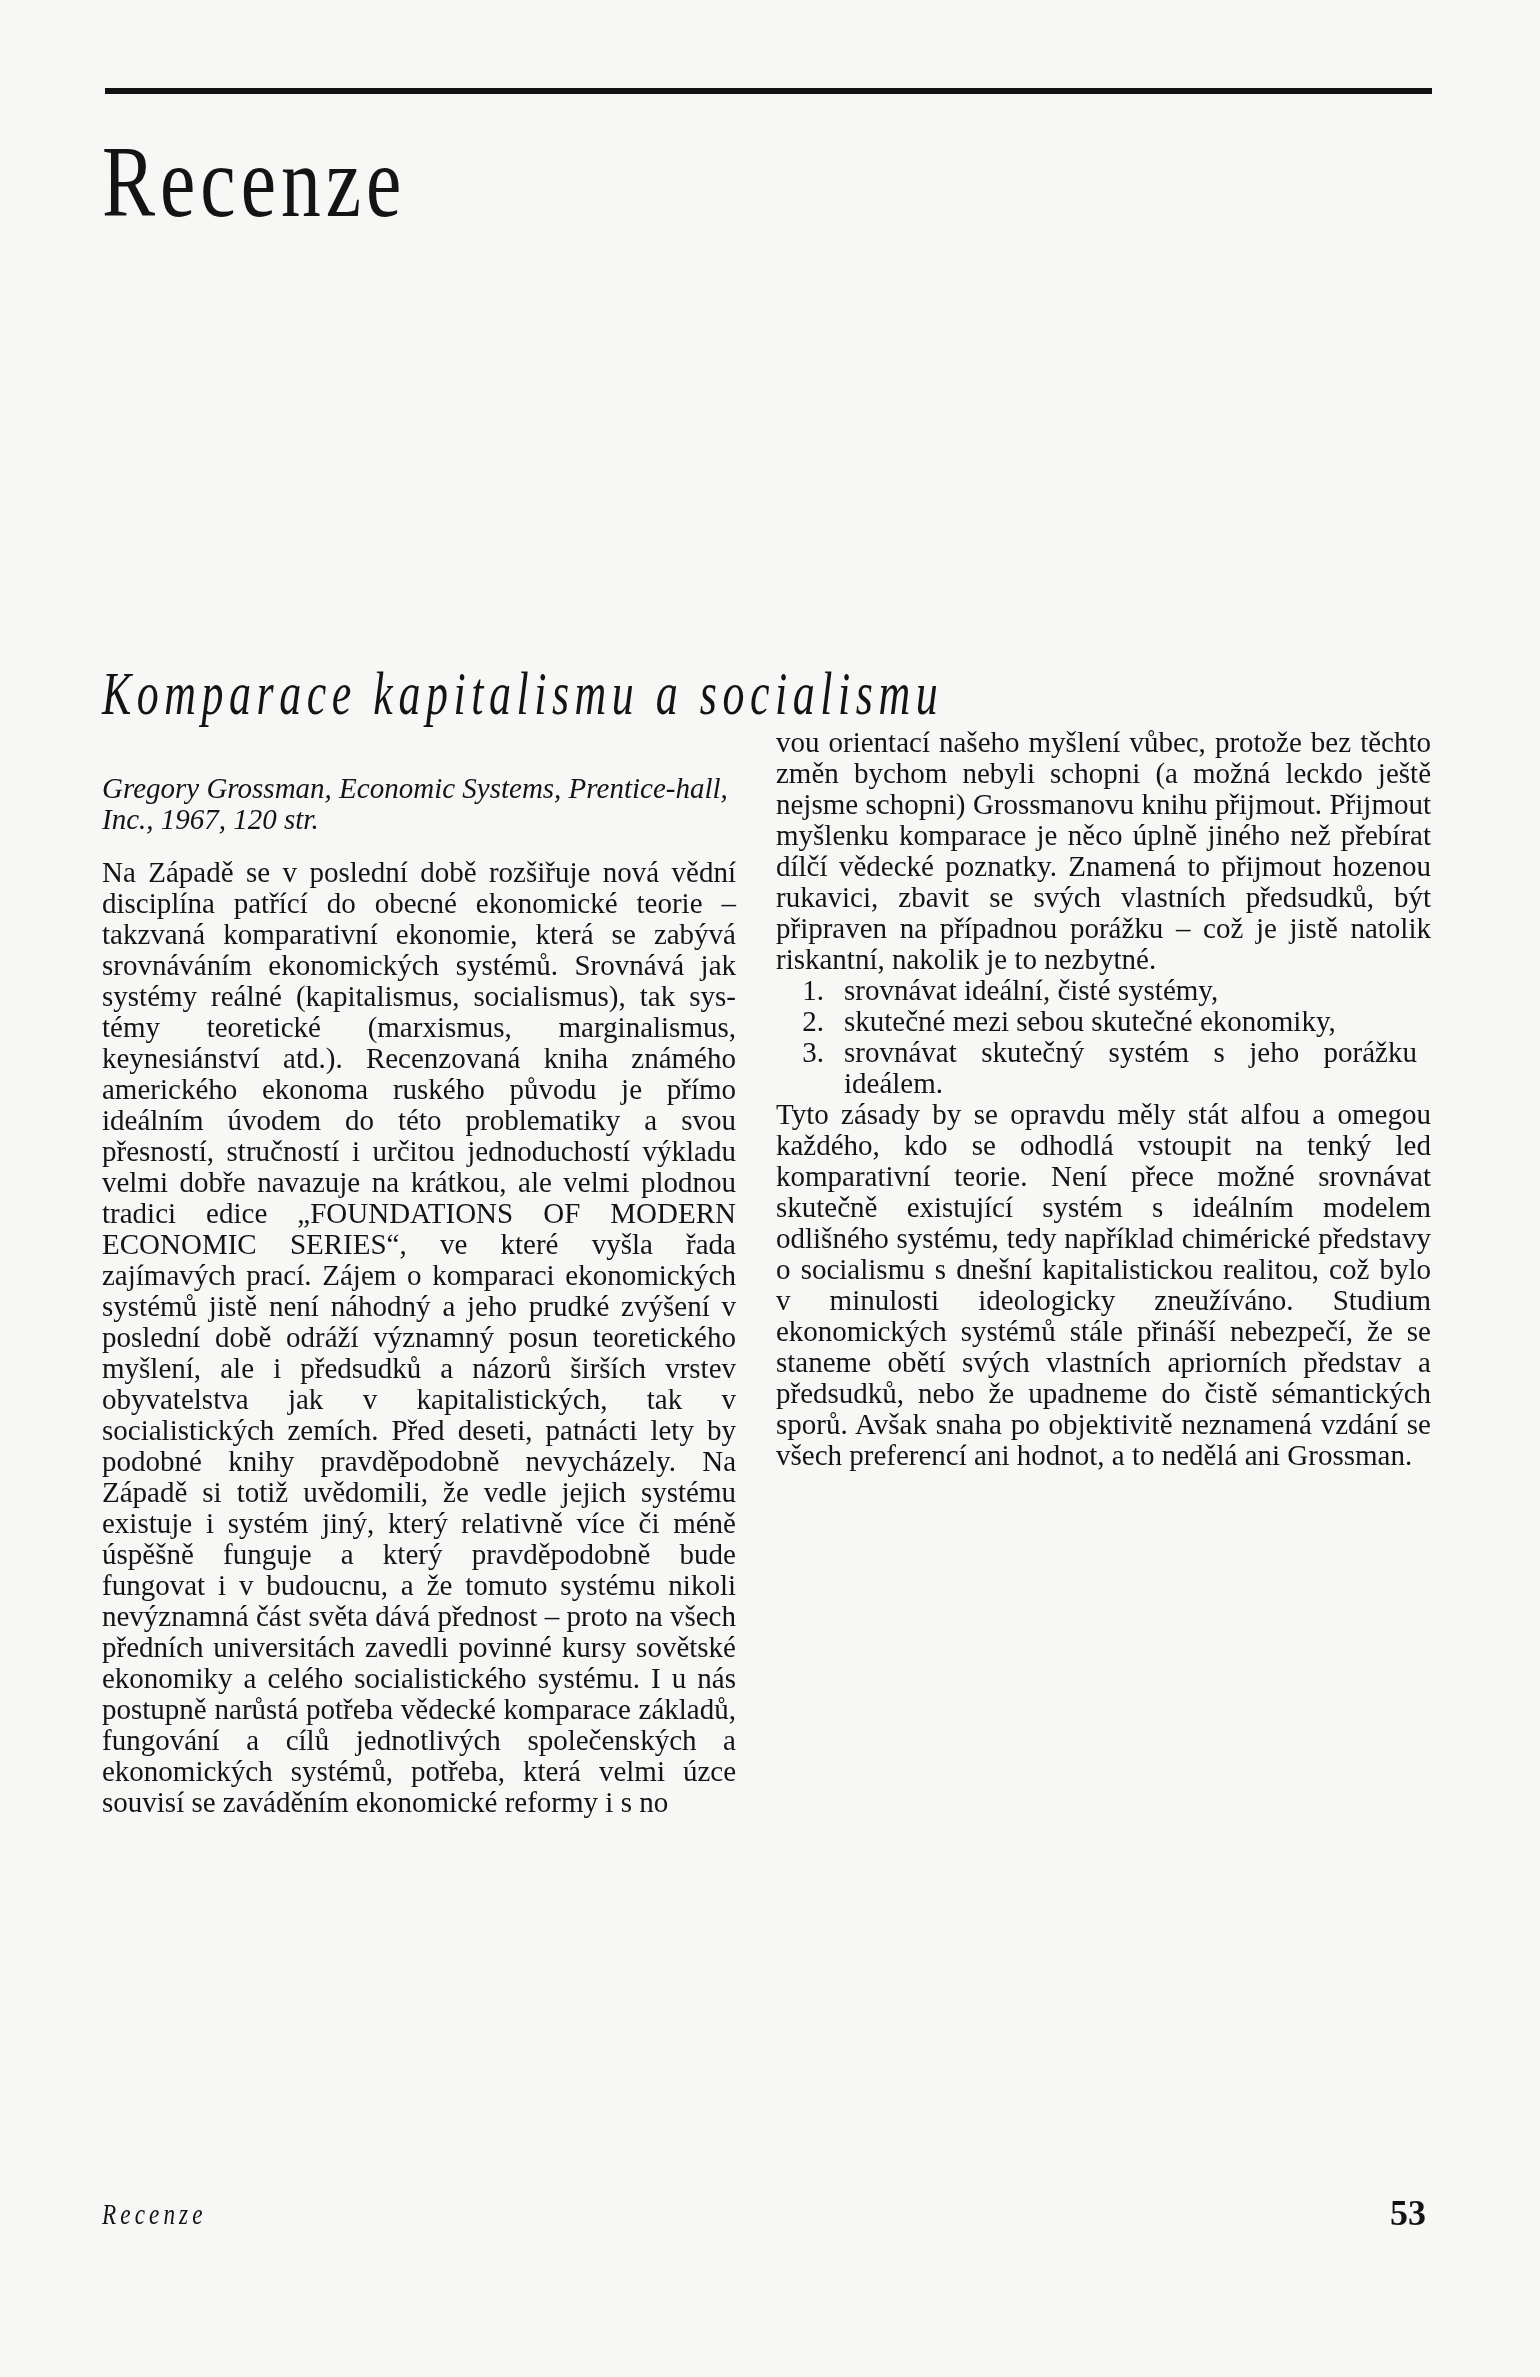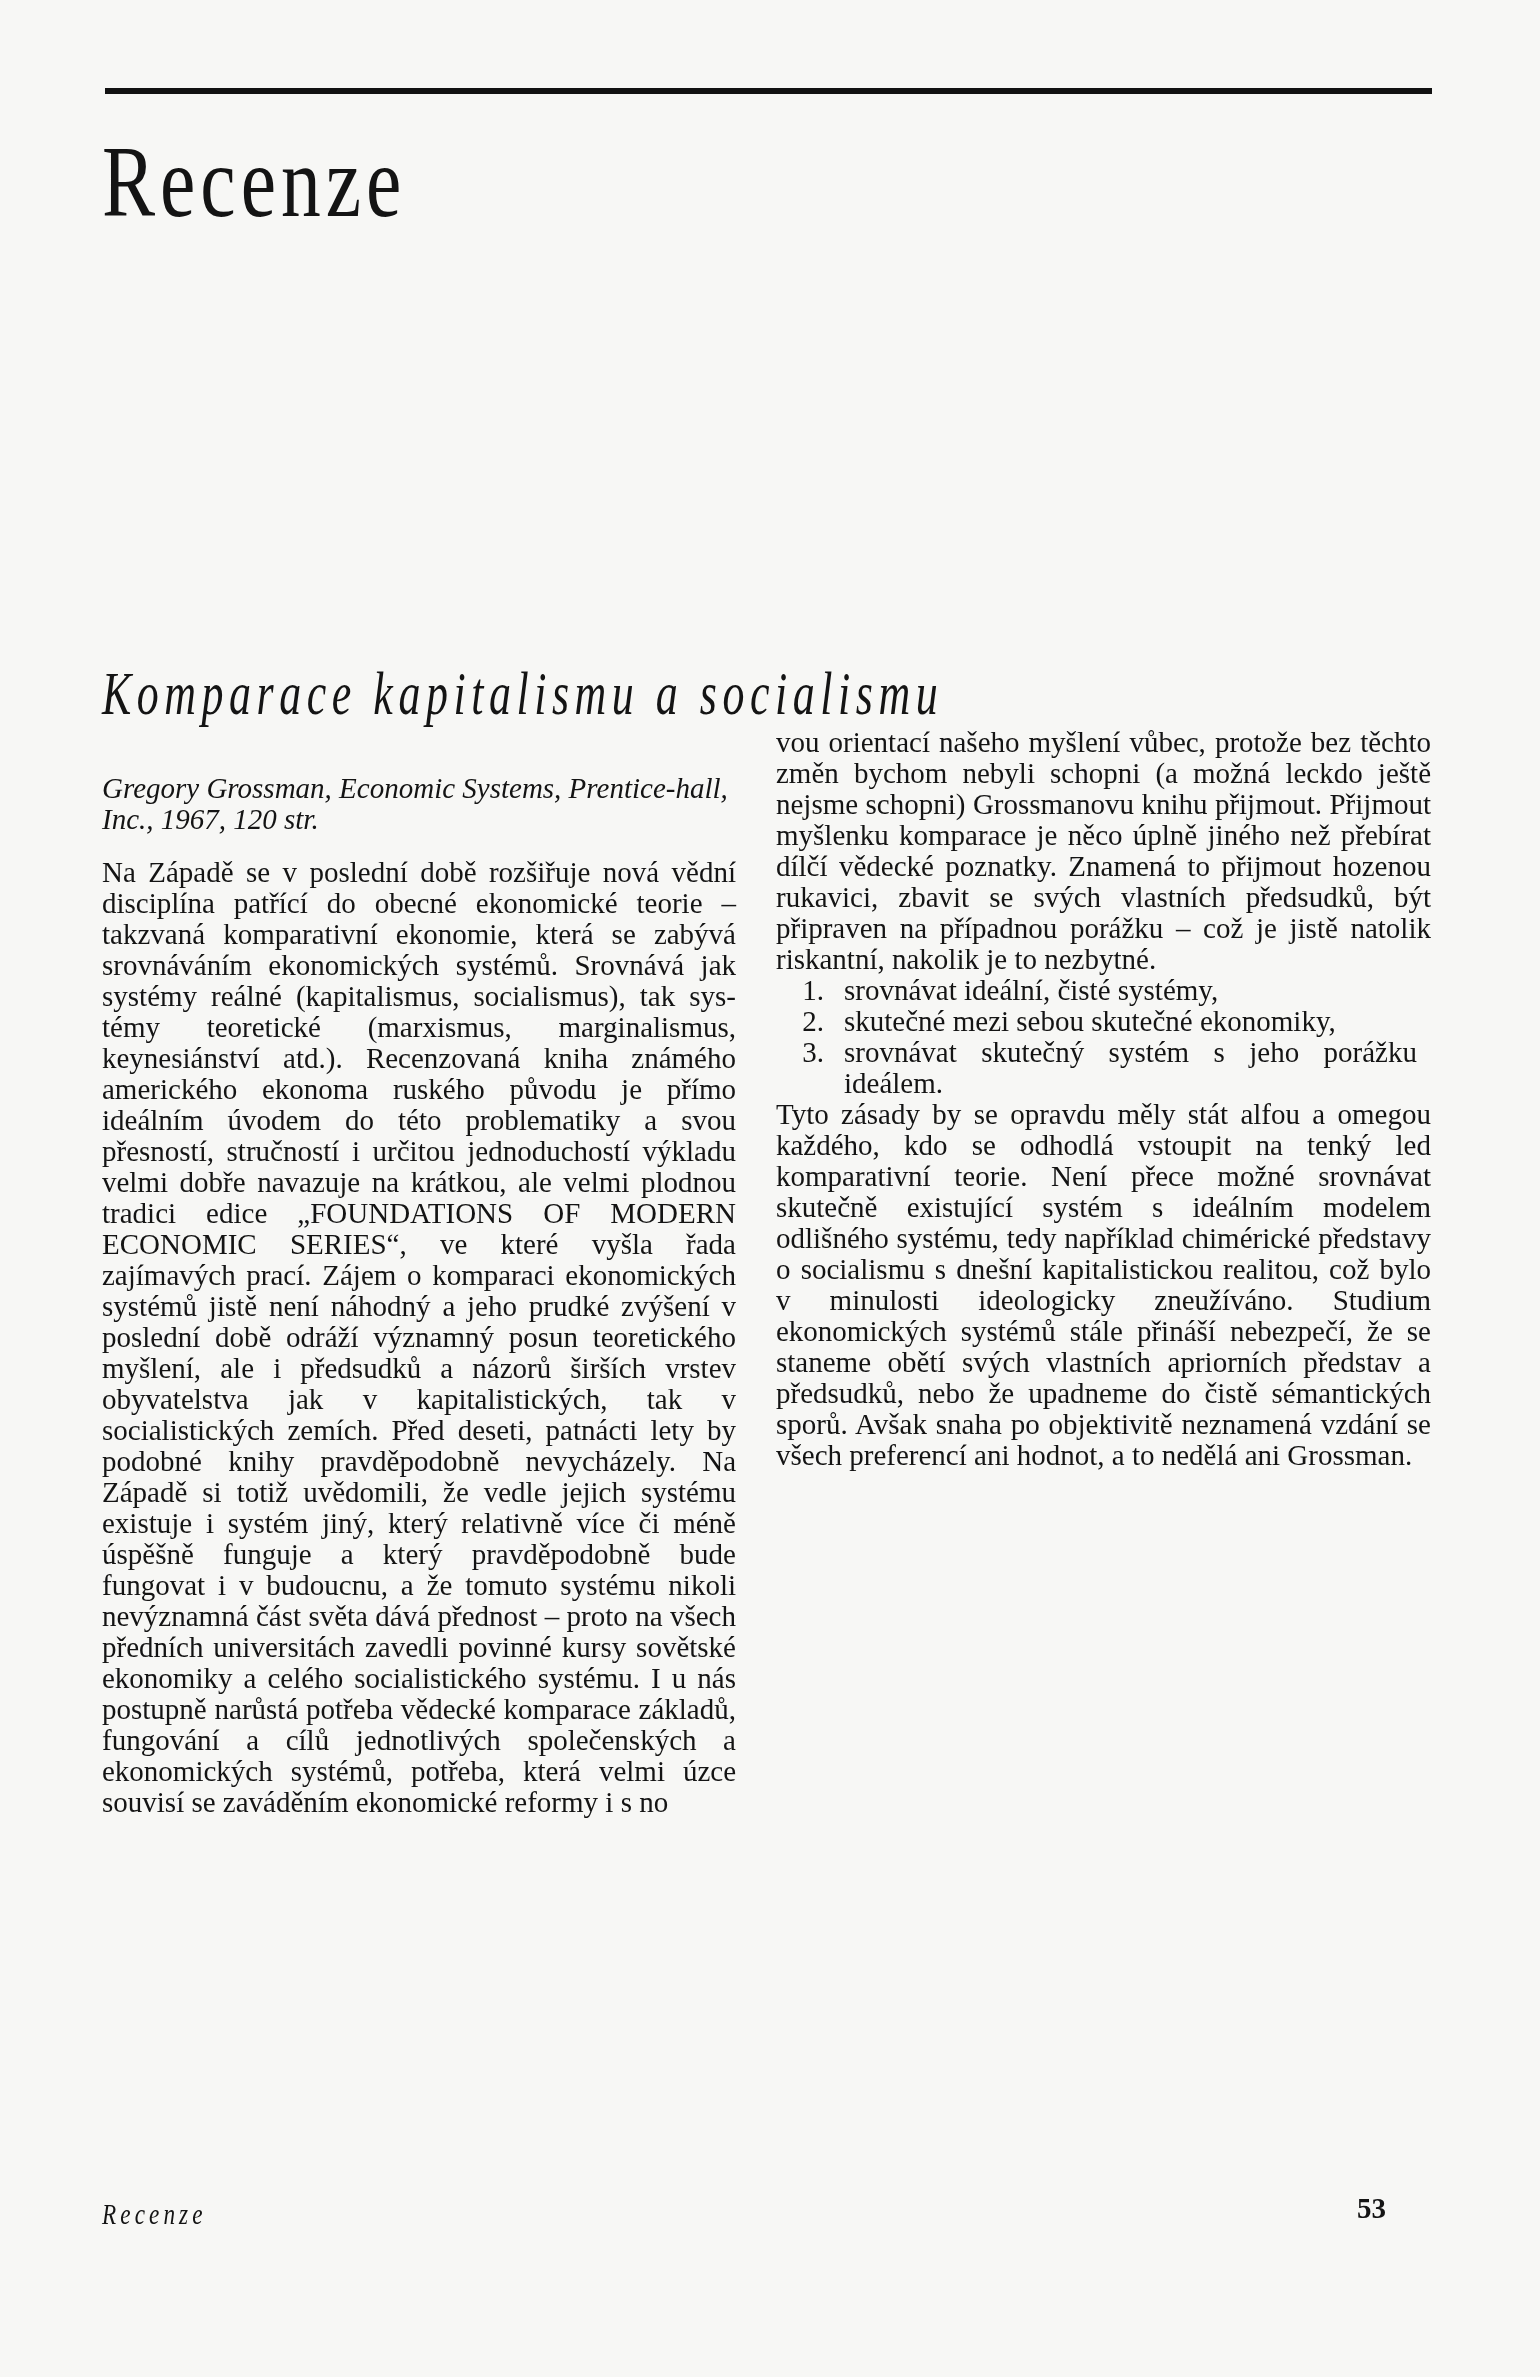"53" .page-number { font-size: 29px -> 36px; left: 1357px -> 1390px }
